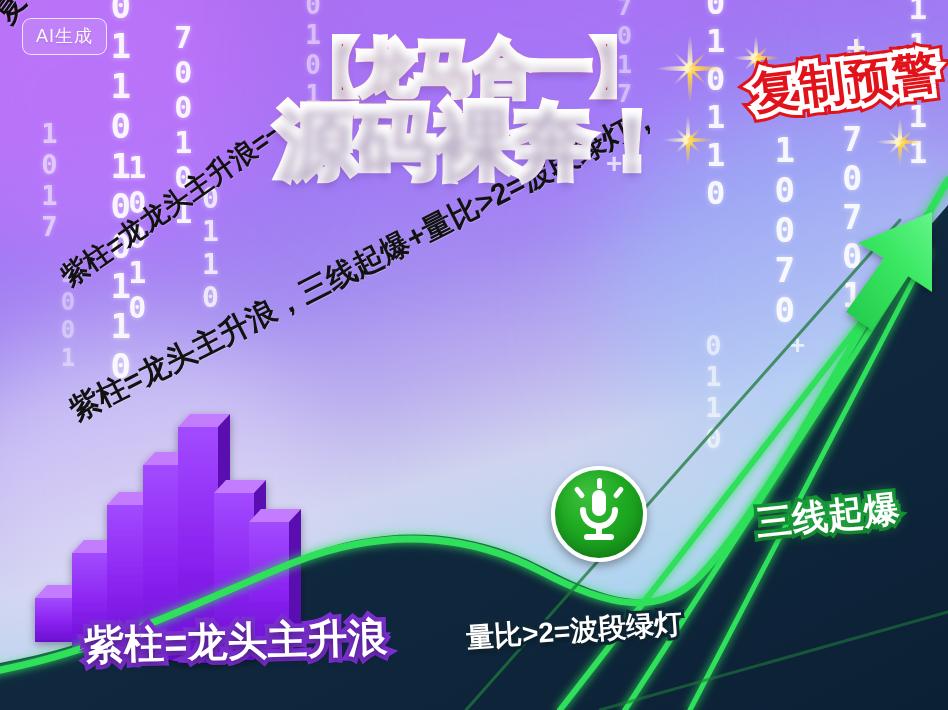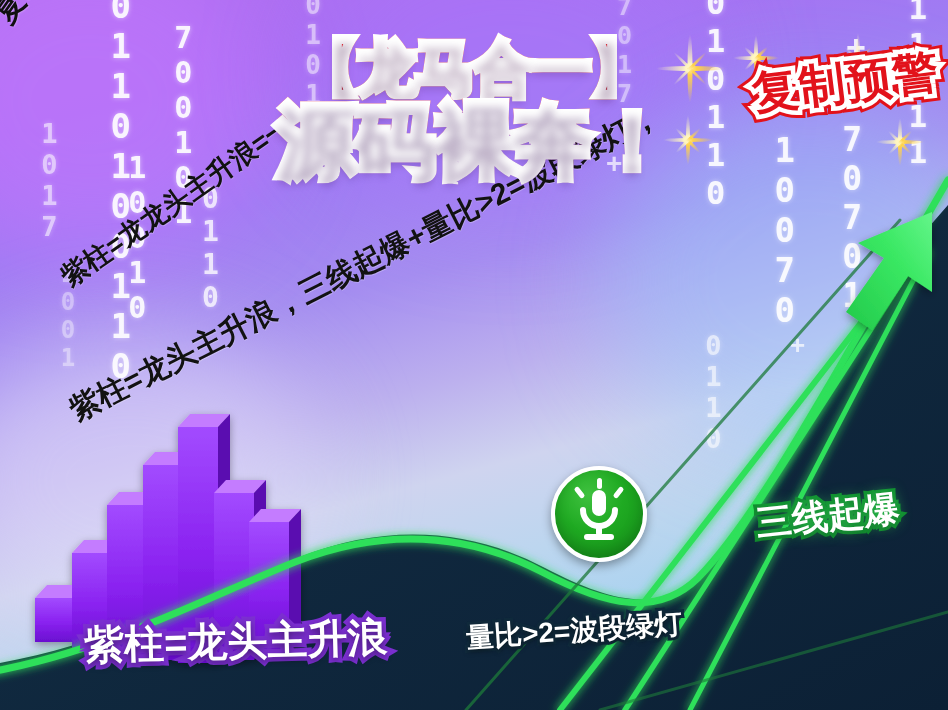"AI生成" div { html: none -> <div> <span>AI生成</span> </div> }
